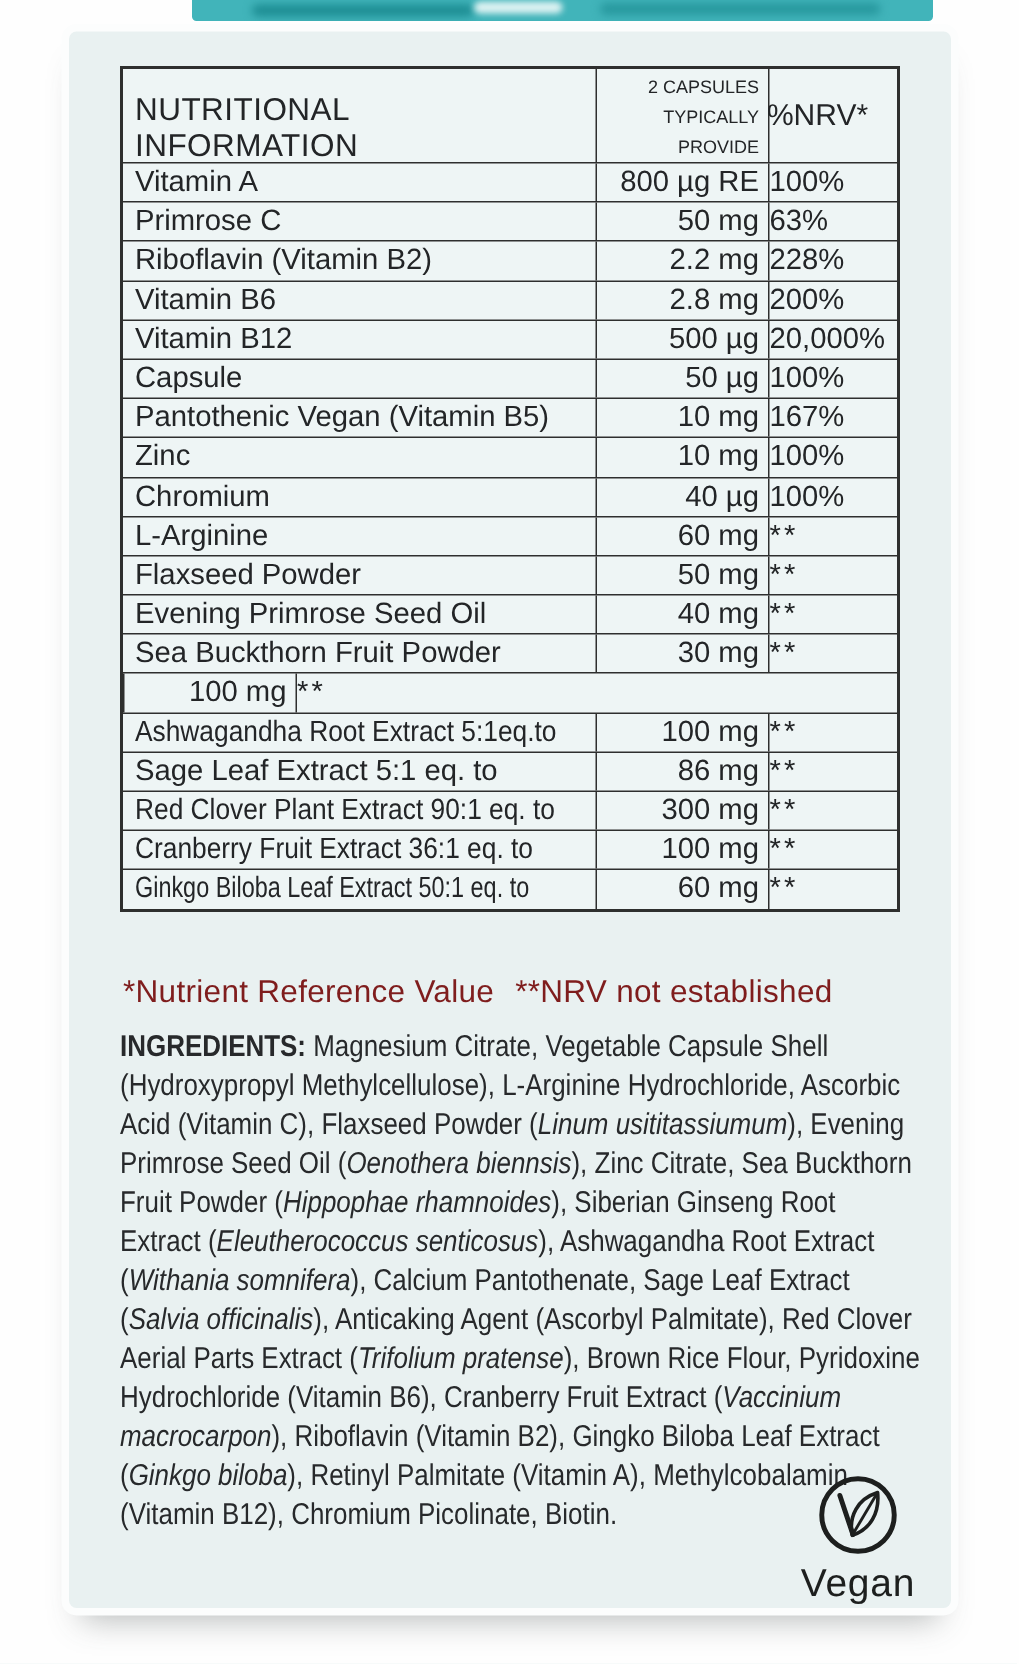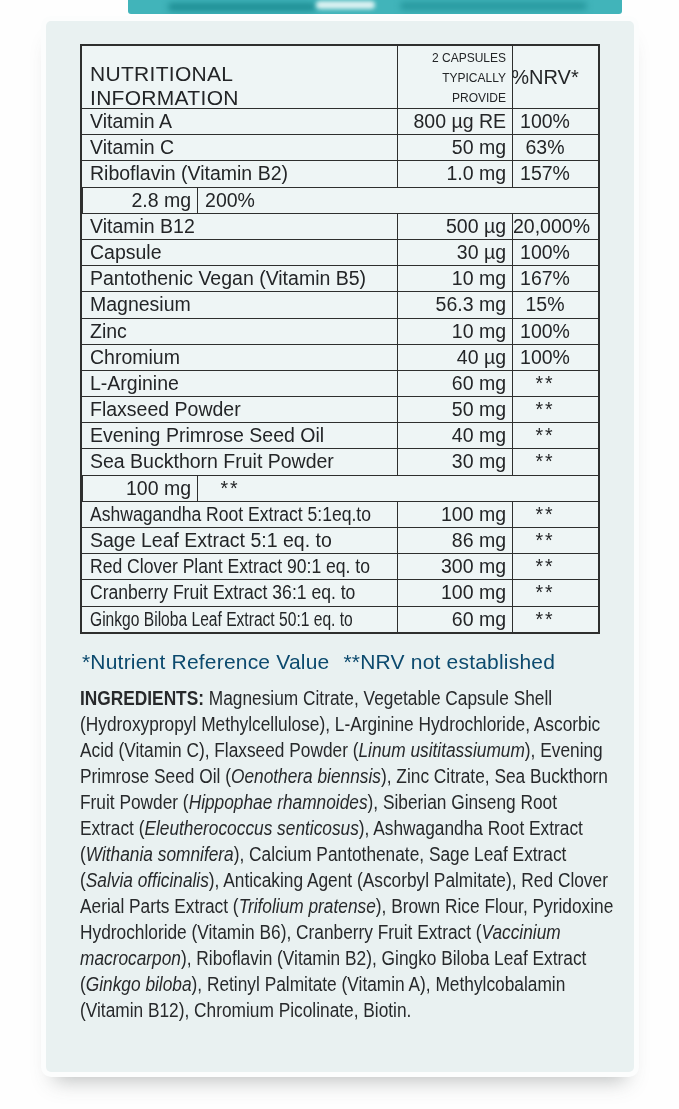"%NRV*" .cell.nrv { text-align: center -> left }
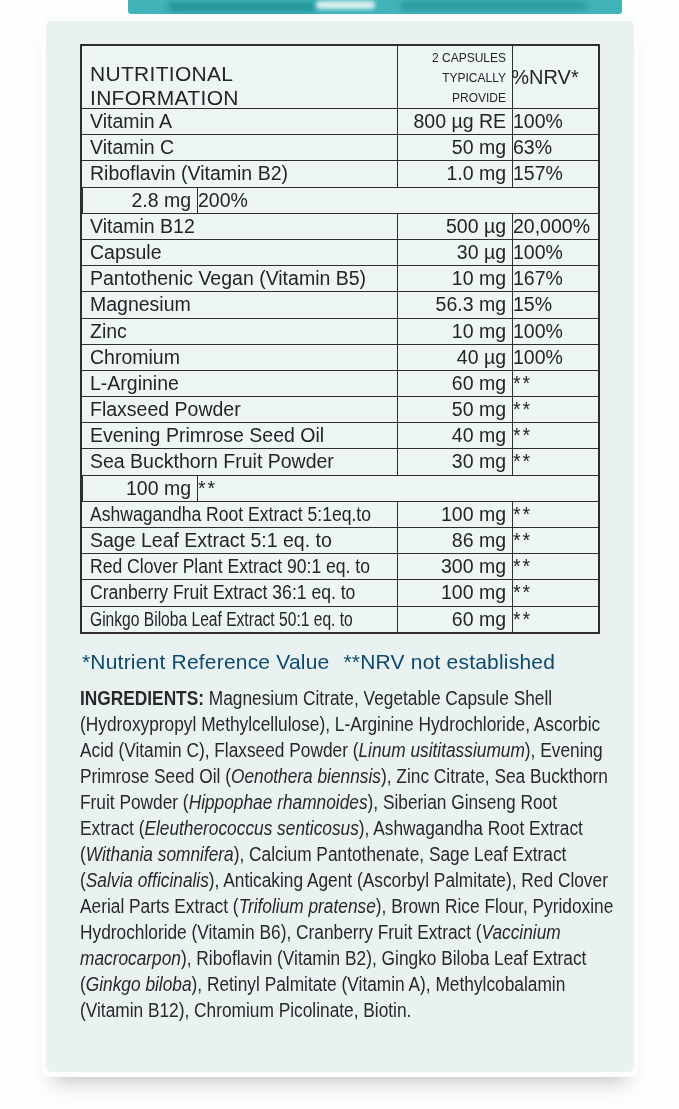"Vitamin C" span { text: Vitamin -> Primrose }
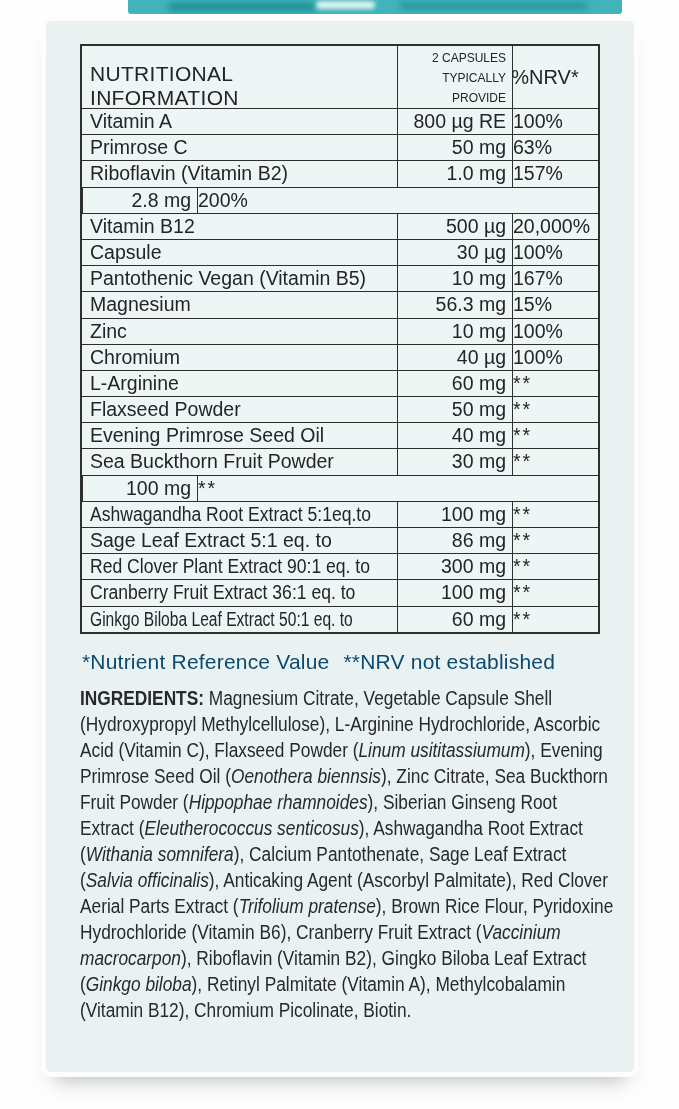"1.0 mg" div.cell { text: 1.0 -> 2.2 }
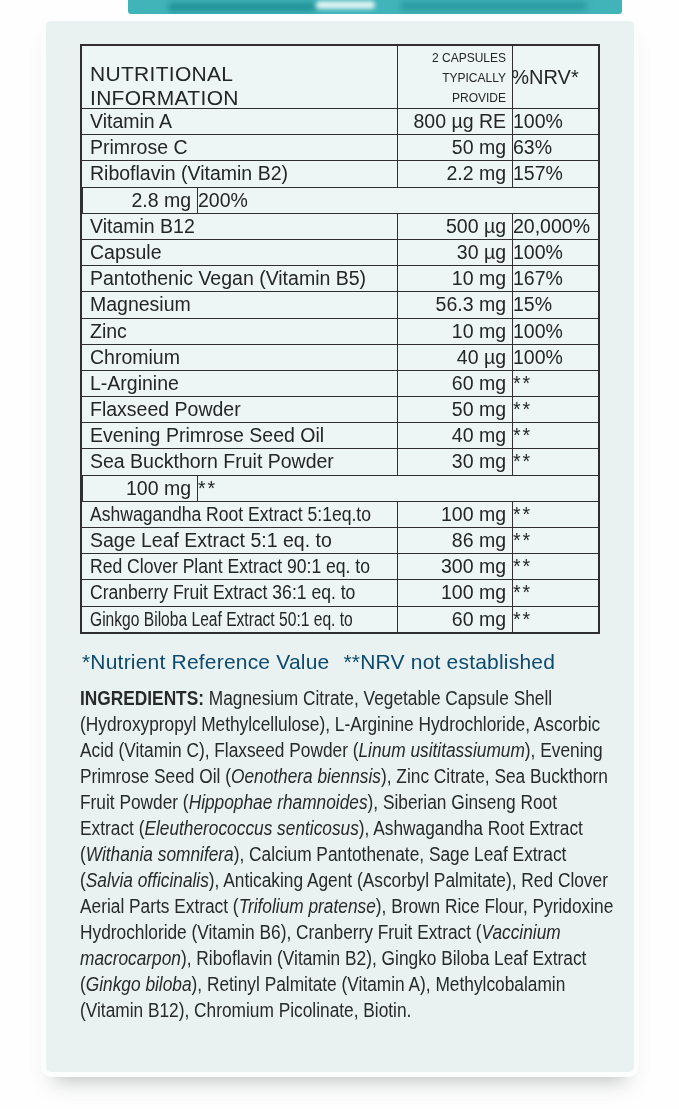"157%" div.cell { text: 157% -> 228% }
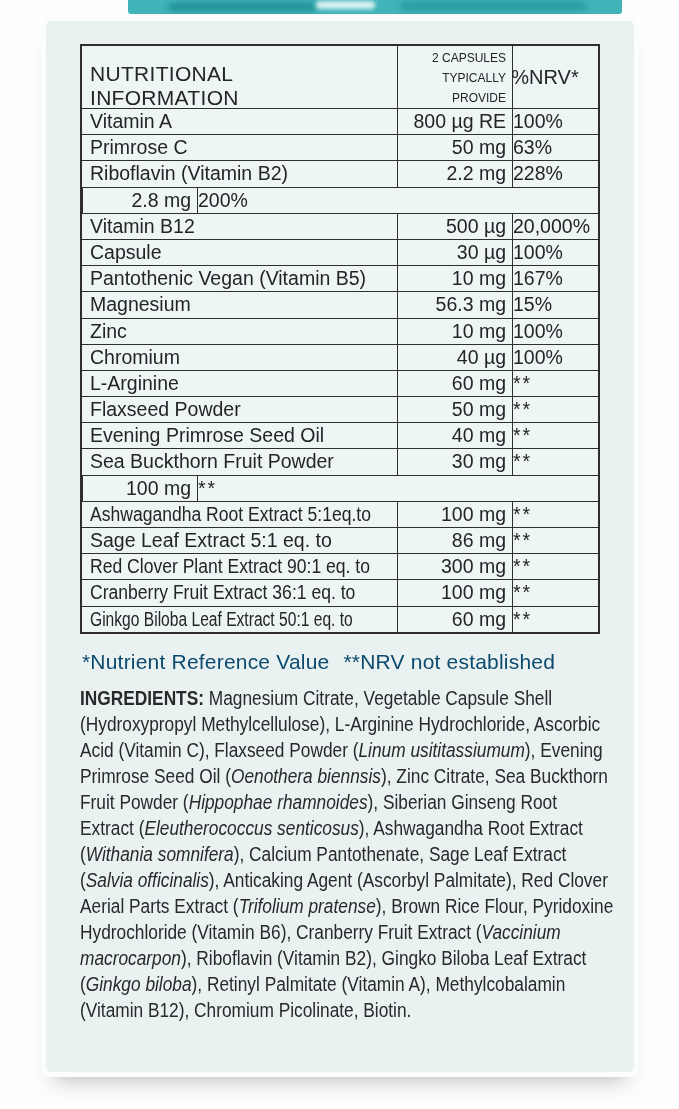"Vitamin B6" div.cell { html: none -> <div><span>Vitamin B6</span></div> }
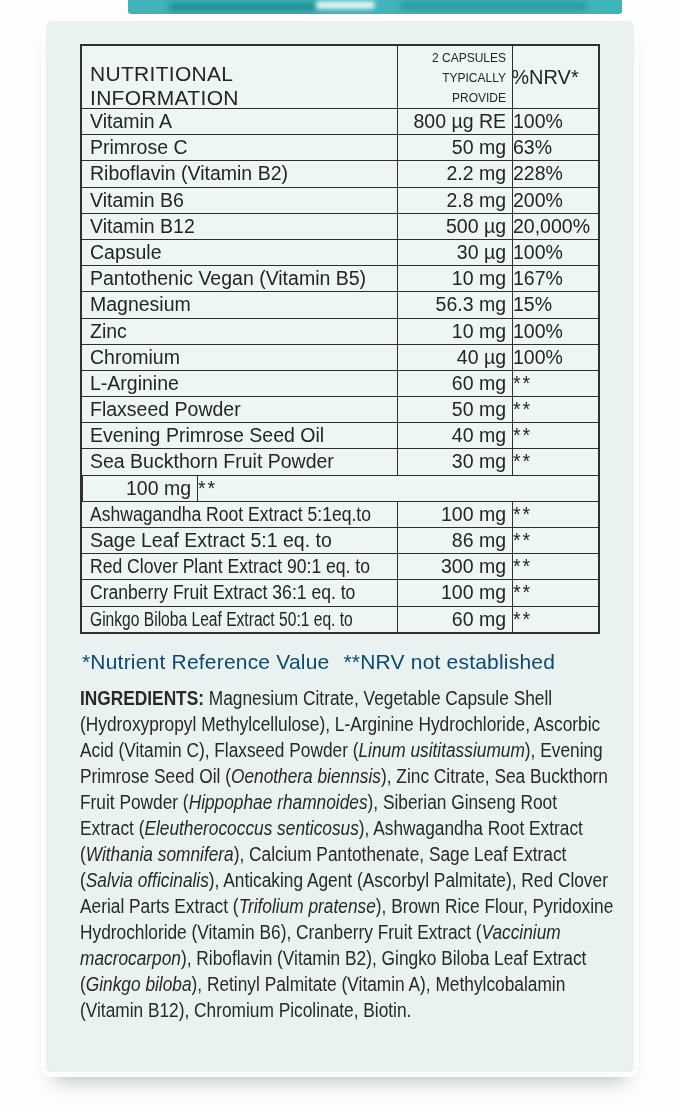"30 µg" div.cell { text: 30 -> 50 }
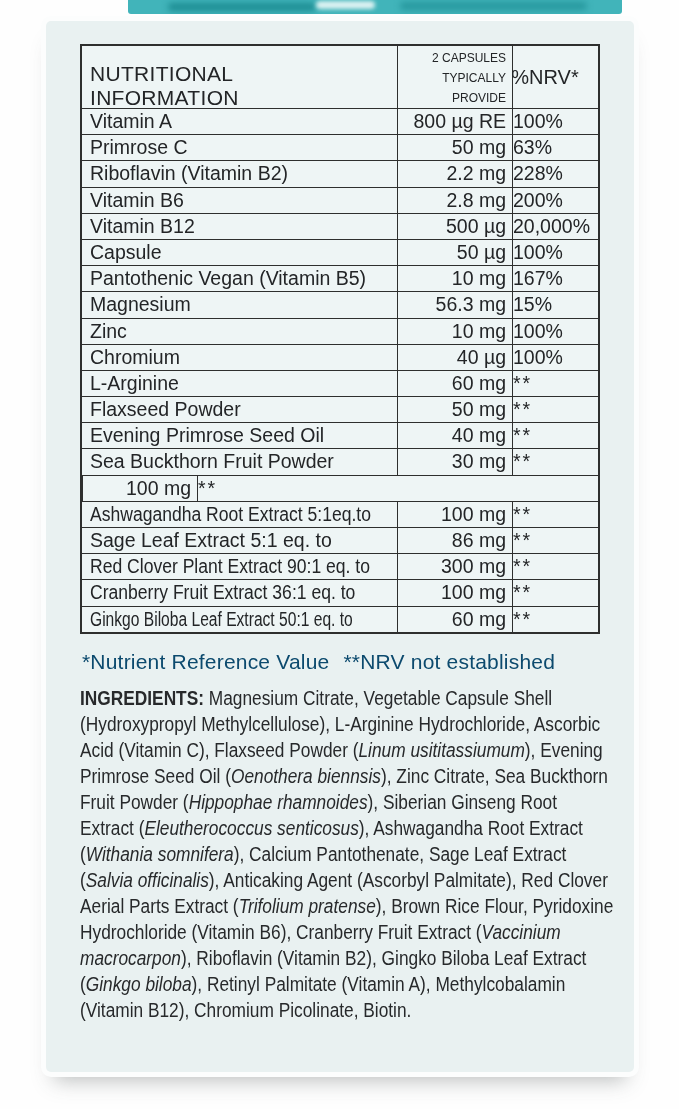"Magnesium" div.trow { html: <div> <div><span>Magnesium</span></div> <div>56.3 mg</div> <div>15%</div> </div> -> none }
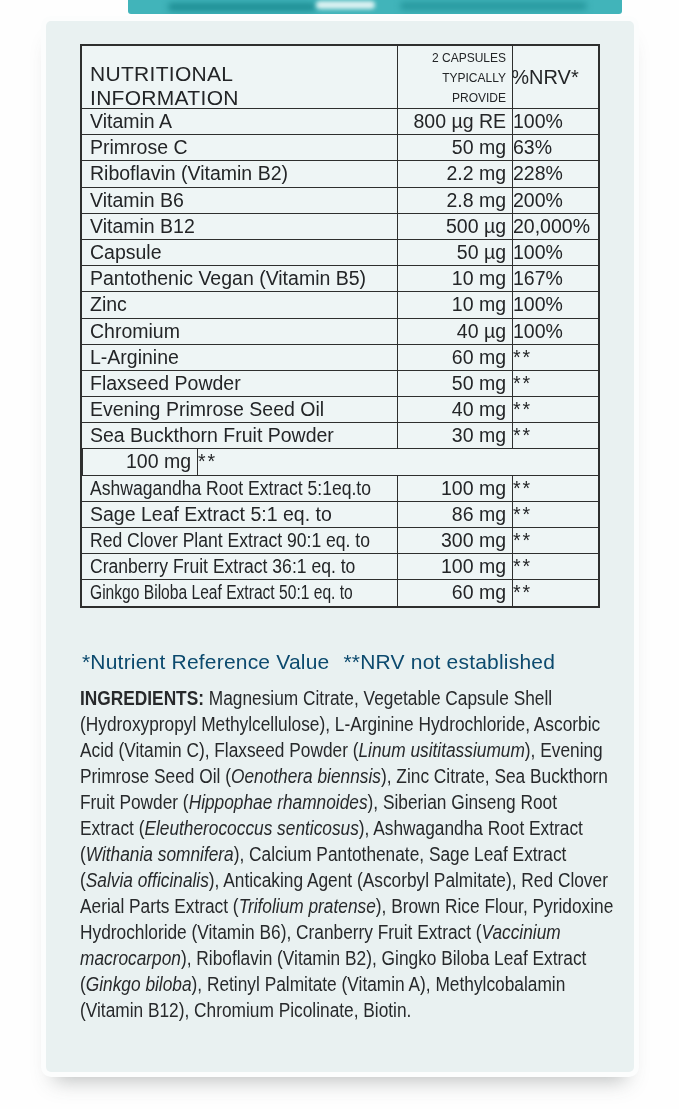"*Nutrient Reference Value **NRV not" .footnote { color: #0c4a6e -> #7f1d1d }
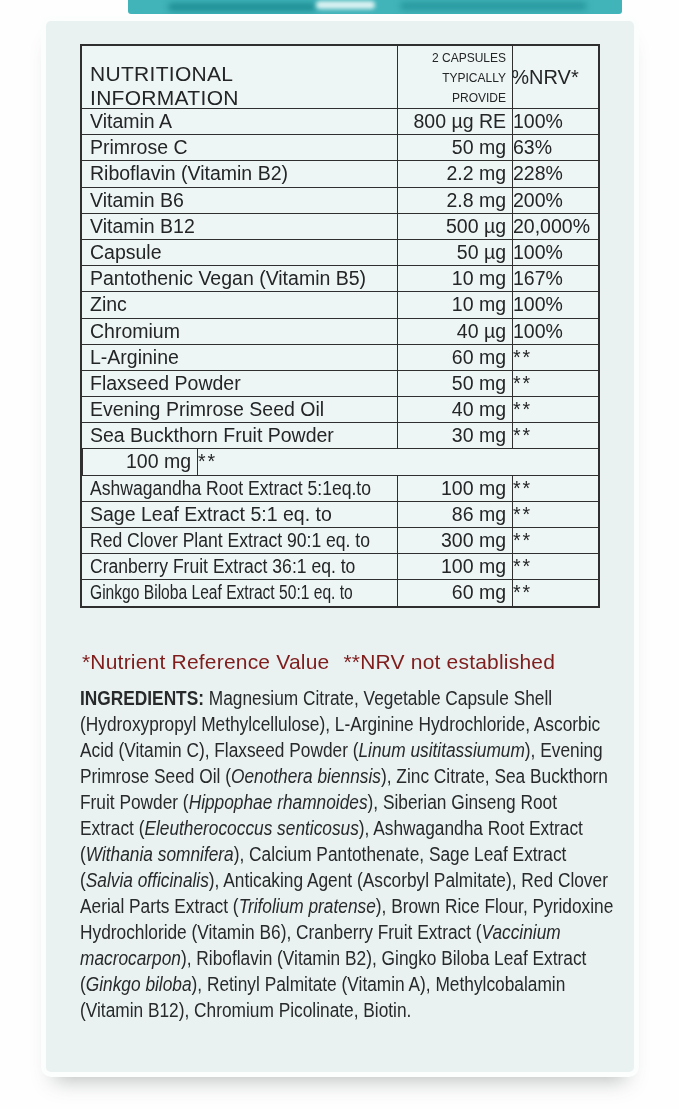"Vegan" div.vegan { html: none -> <div> <svg> <circle></circle> <path></path> <path></path> <path></path> </svg> <div>Vegan</div> </div> }
